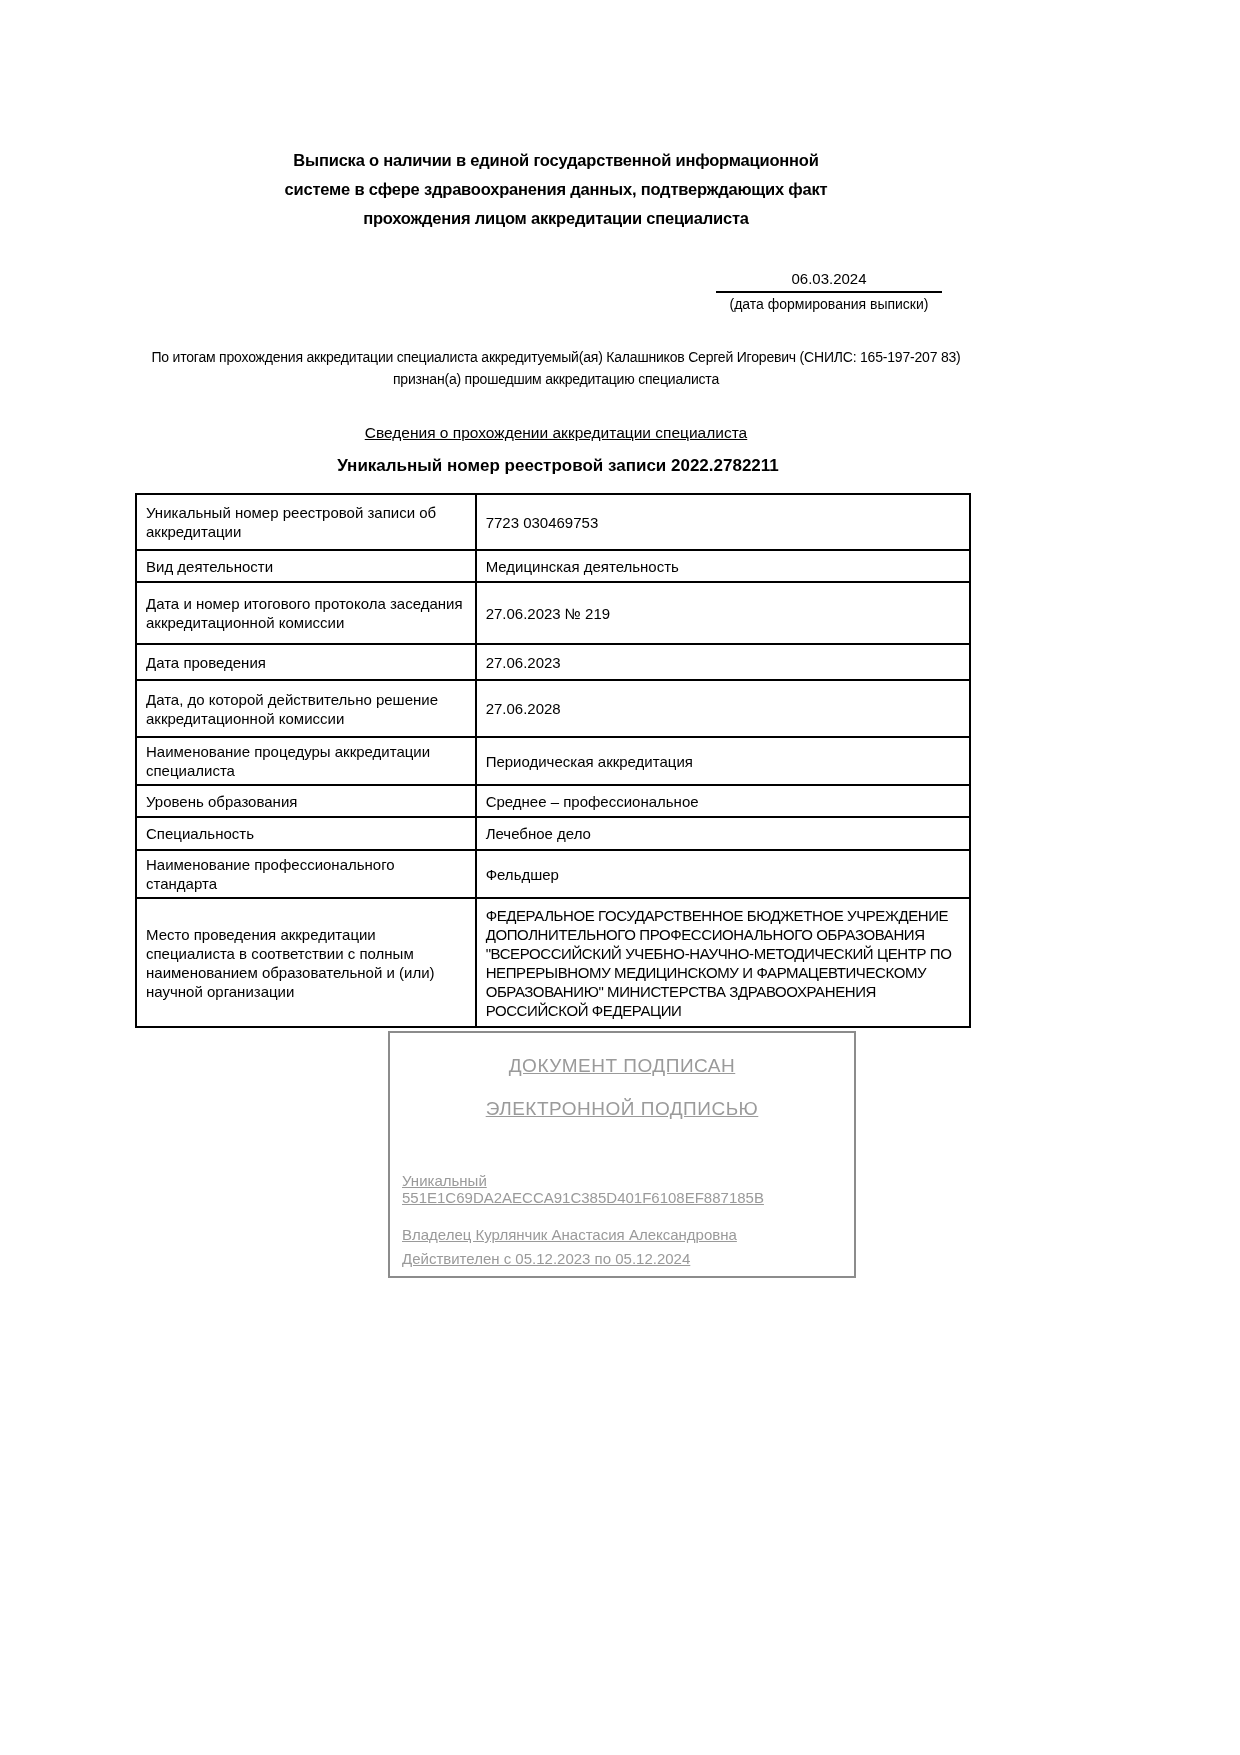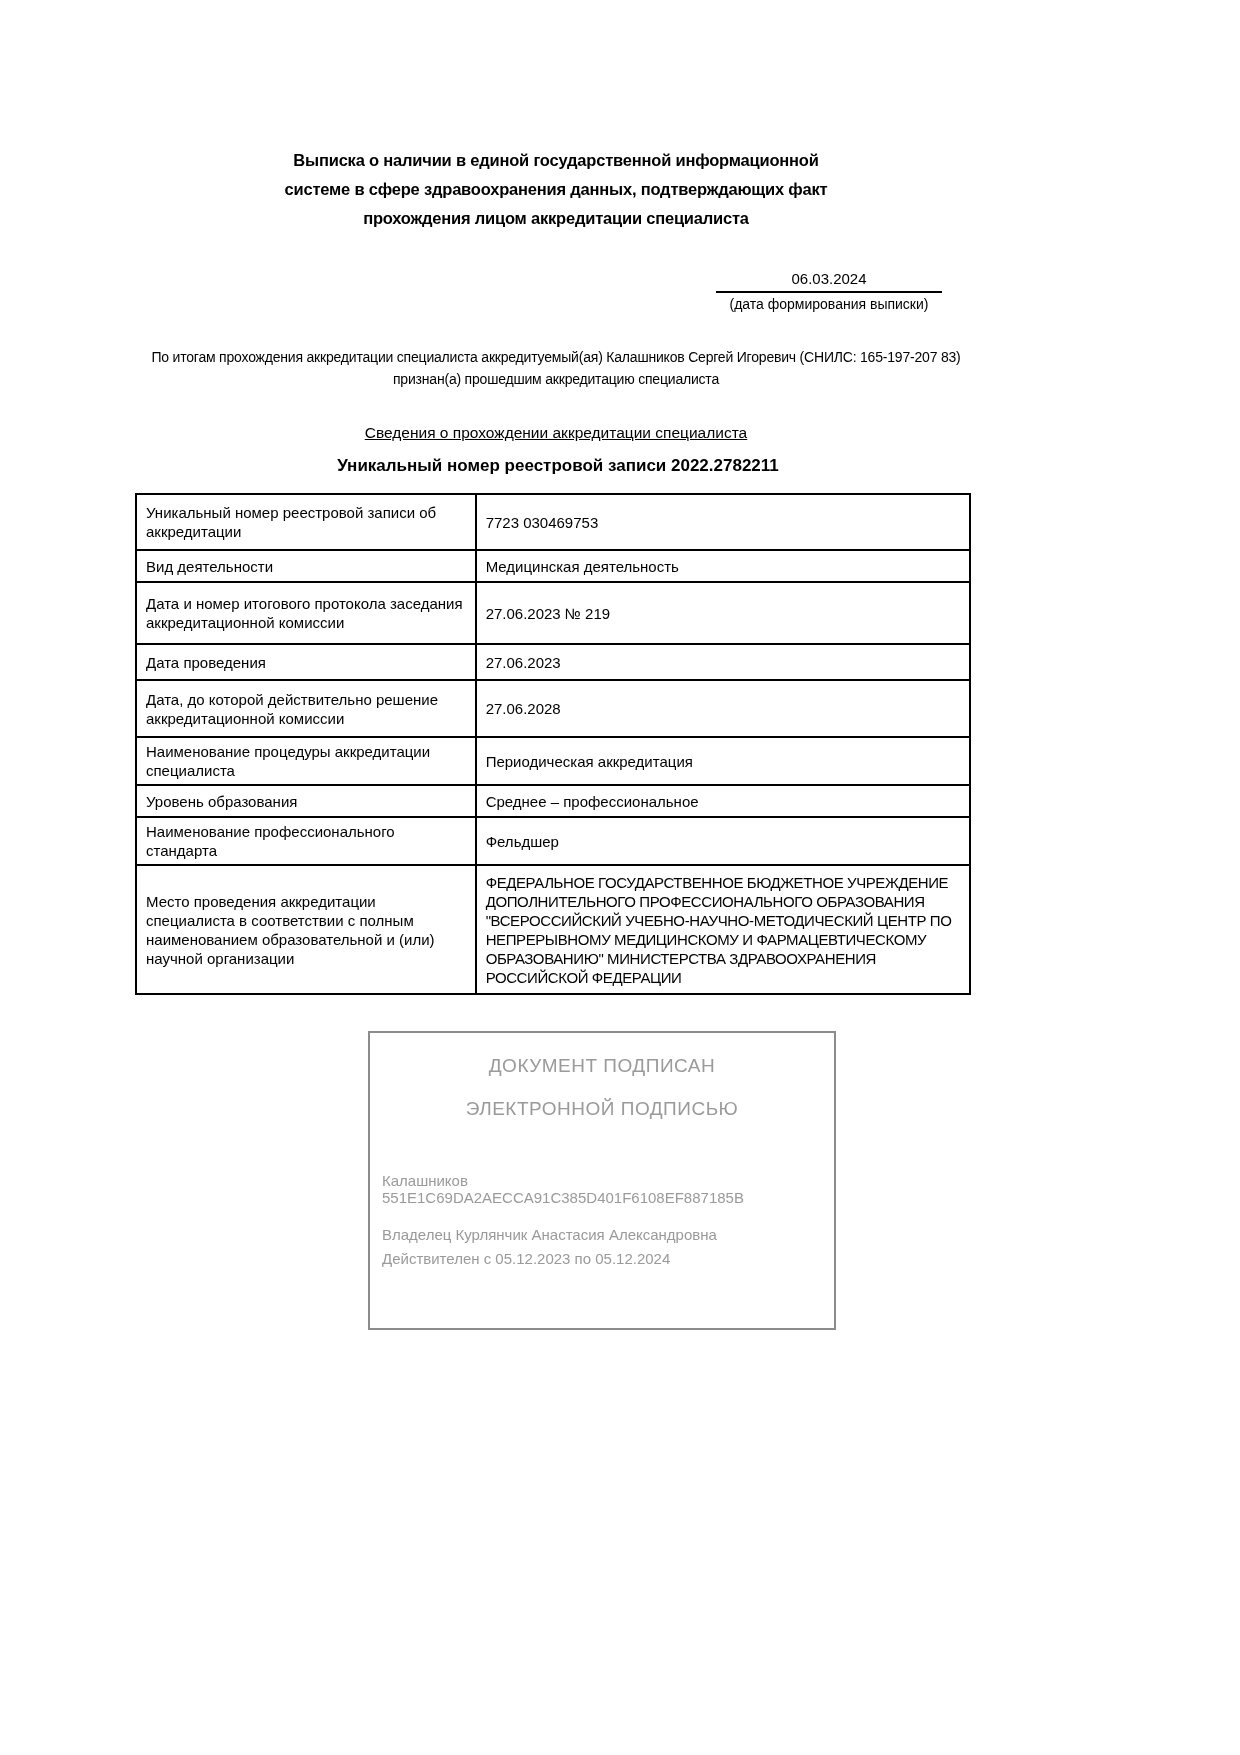"Специальность" tr.r7 { html: none -> <tr> <td>Специальность</td> <td>Лечебное дело</td> </tr> }
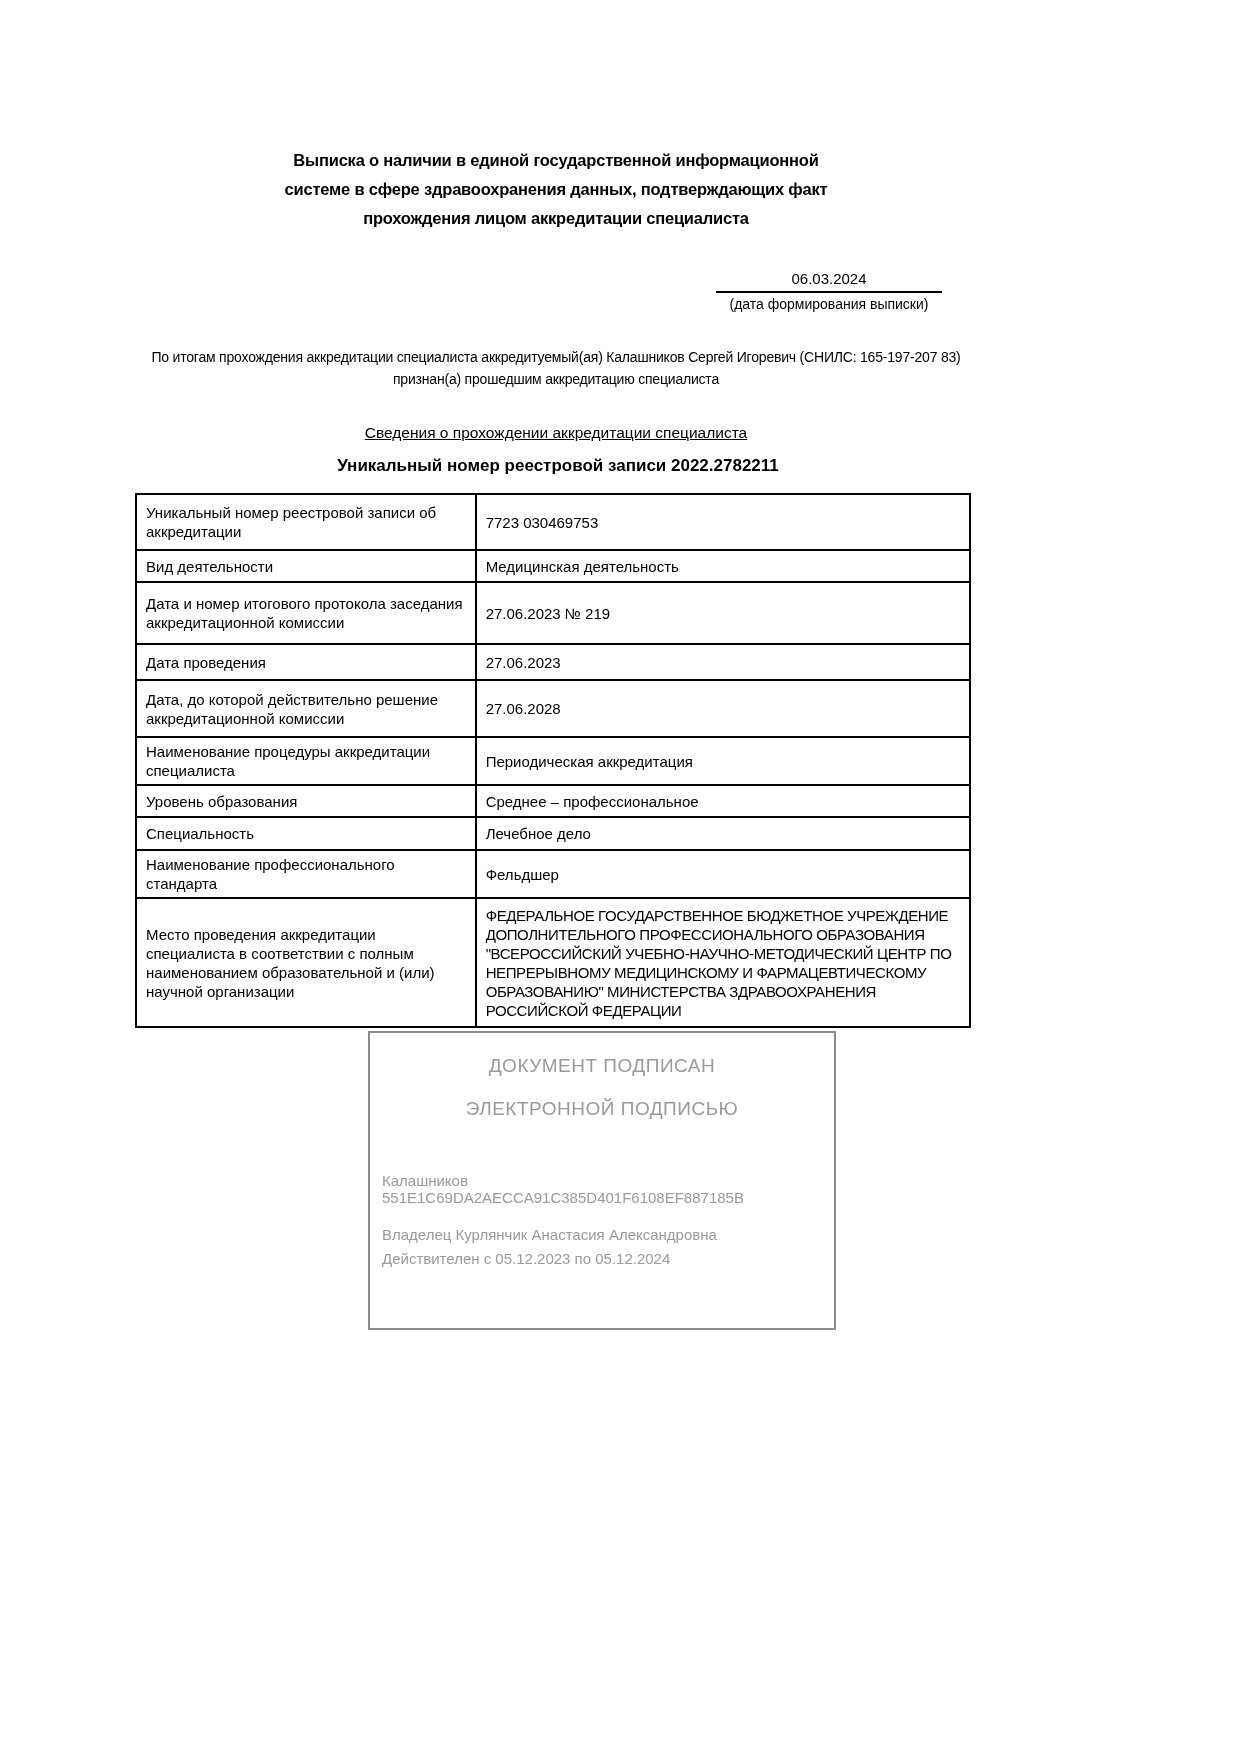"ДОКУМЕНТ ПОДПИСАН" .sig-box { height: 299px -> 247px; left: 368px -> 388px; text-decoration: none -> underline }
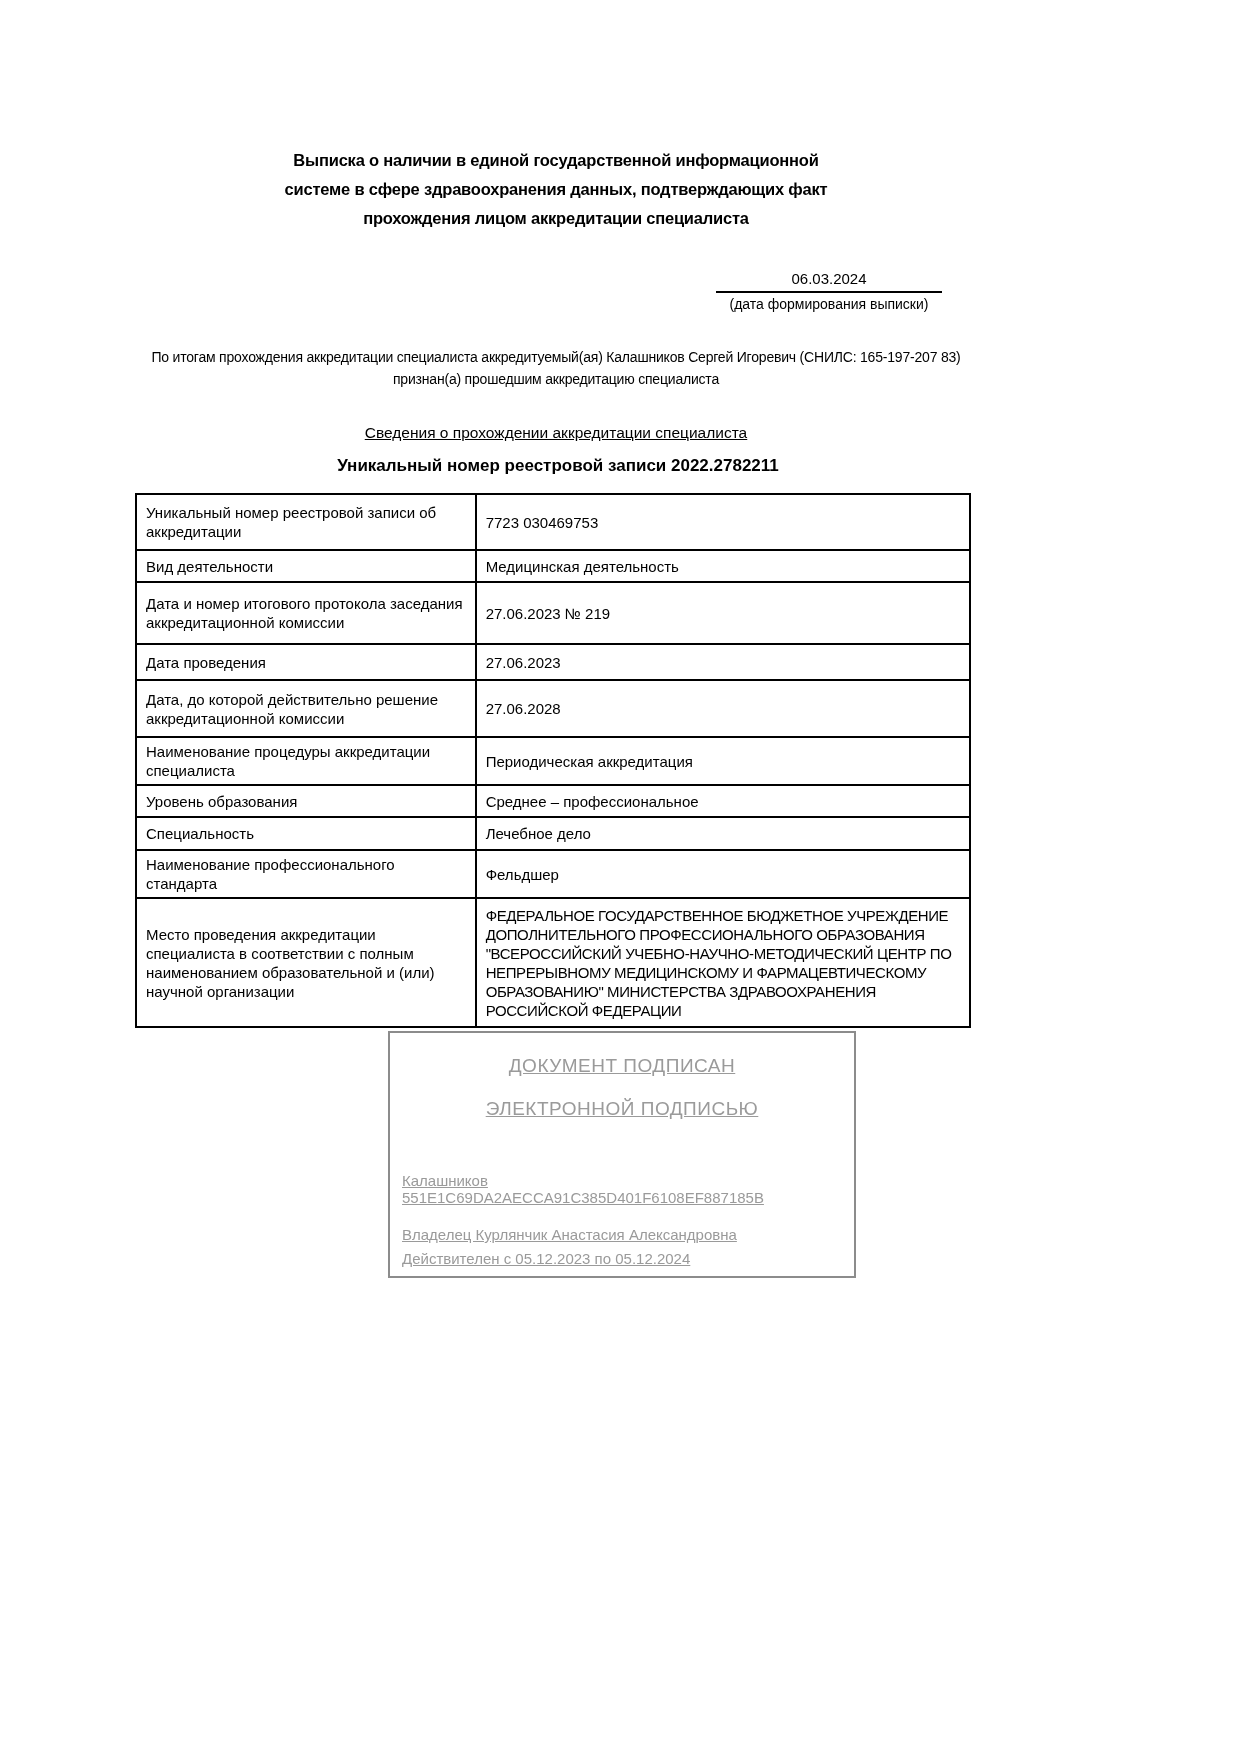"Калашников" div.sig-detail { text: Калашников -> Уникальный }
